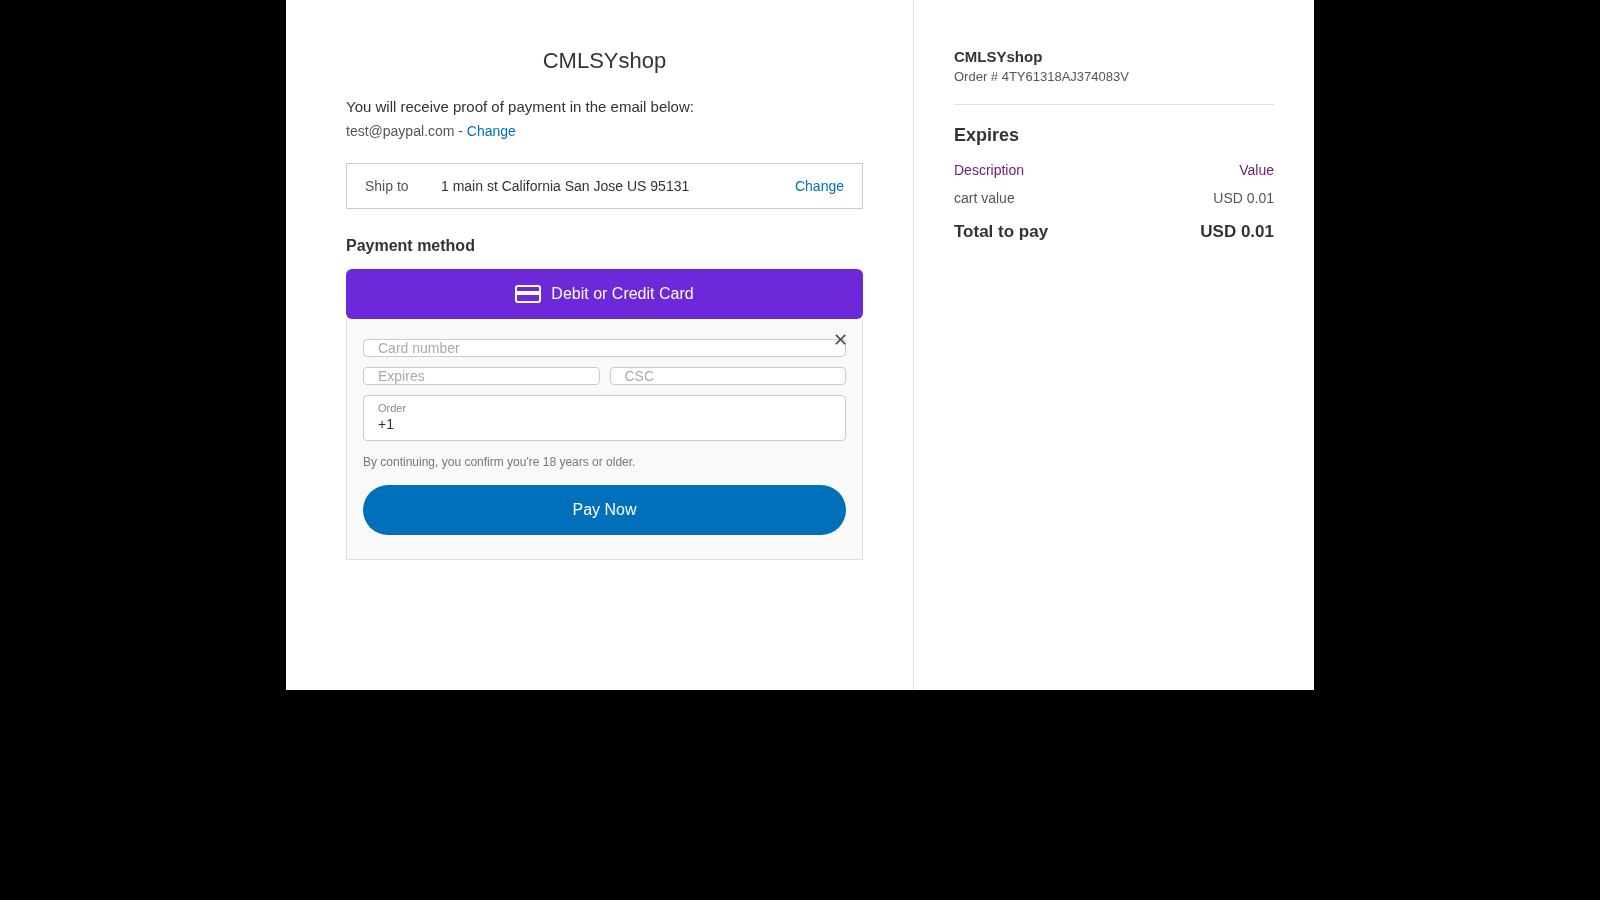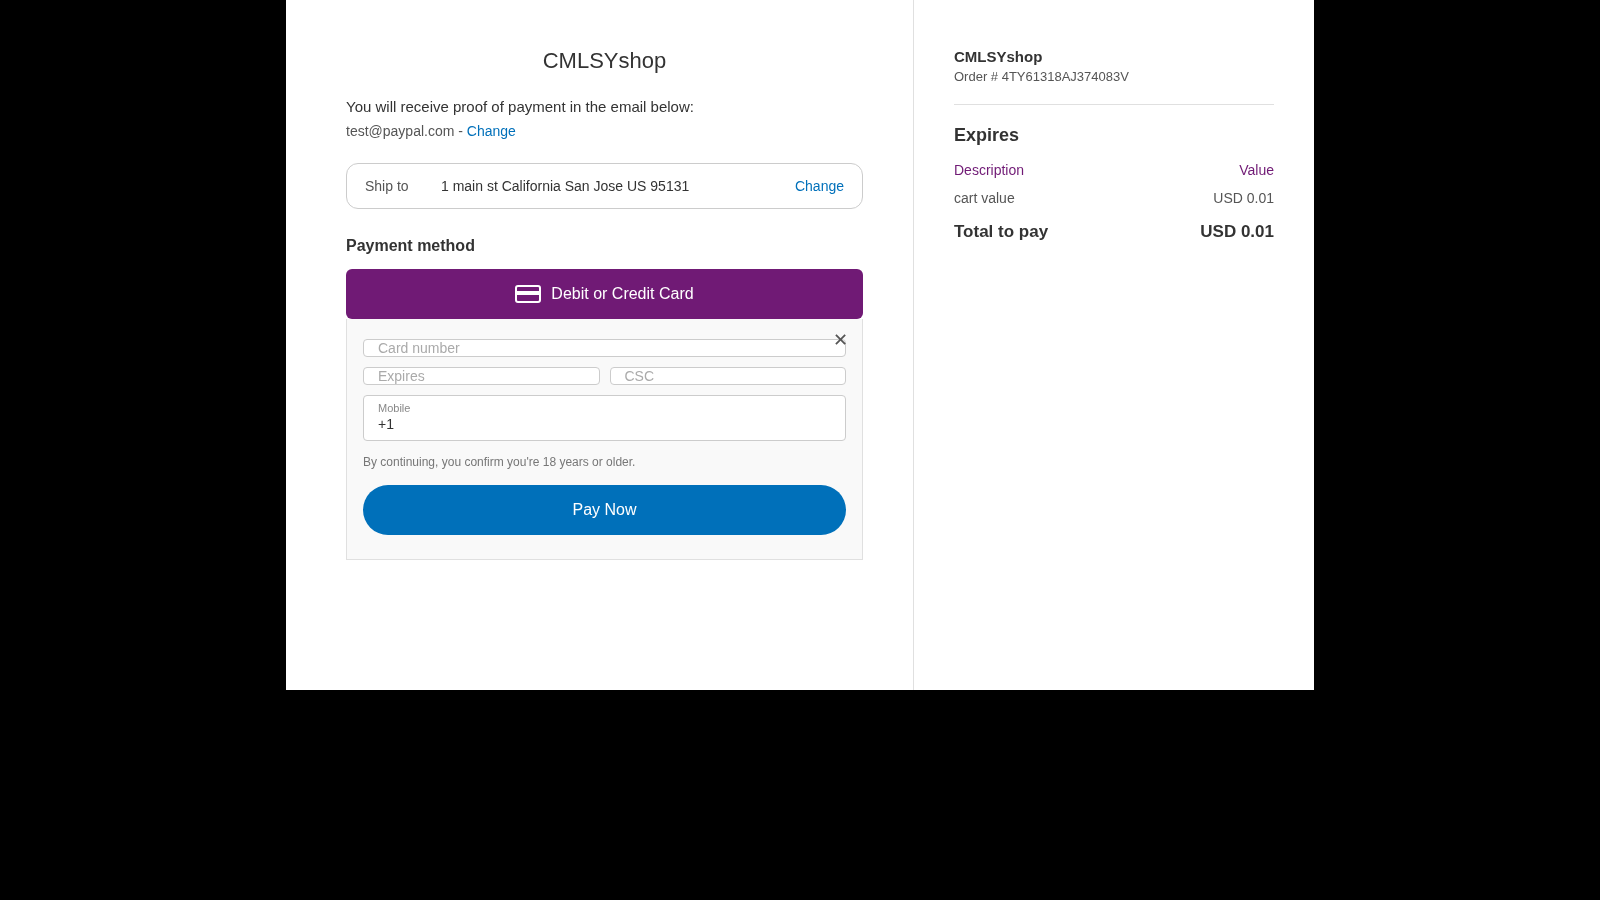"Ship to" .ship-to-box { border-radius: 12px -> 0 }
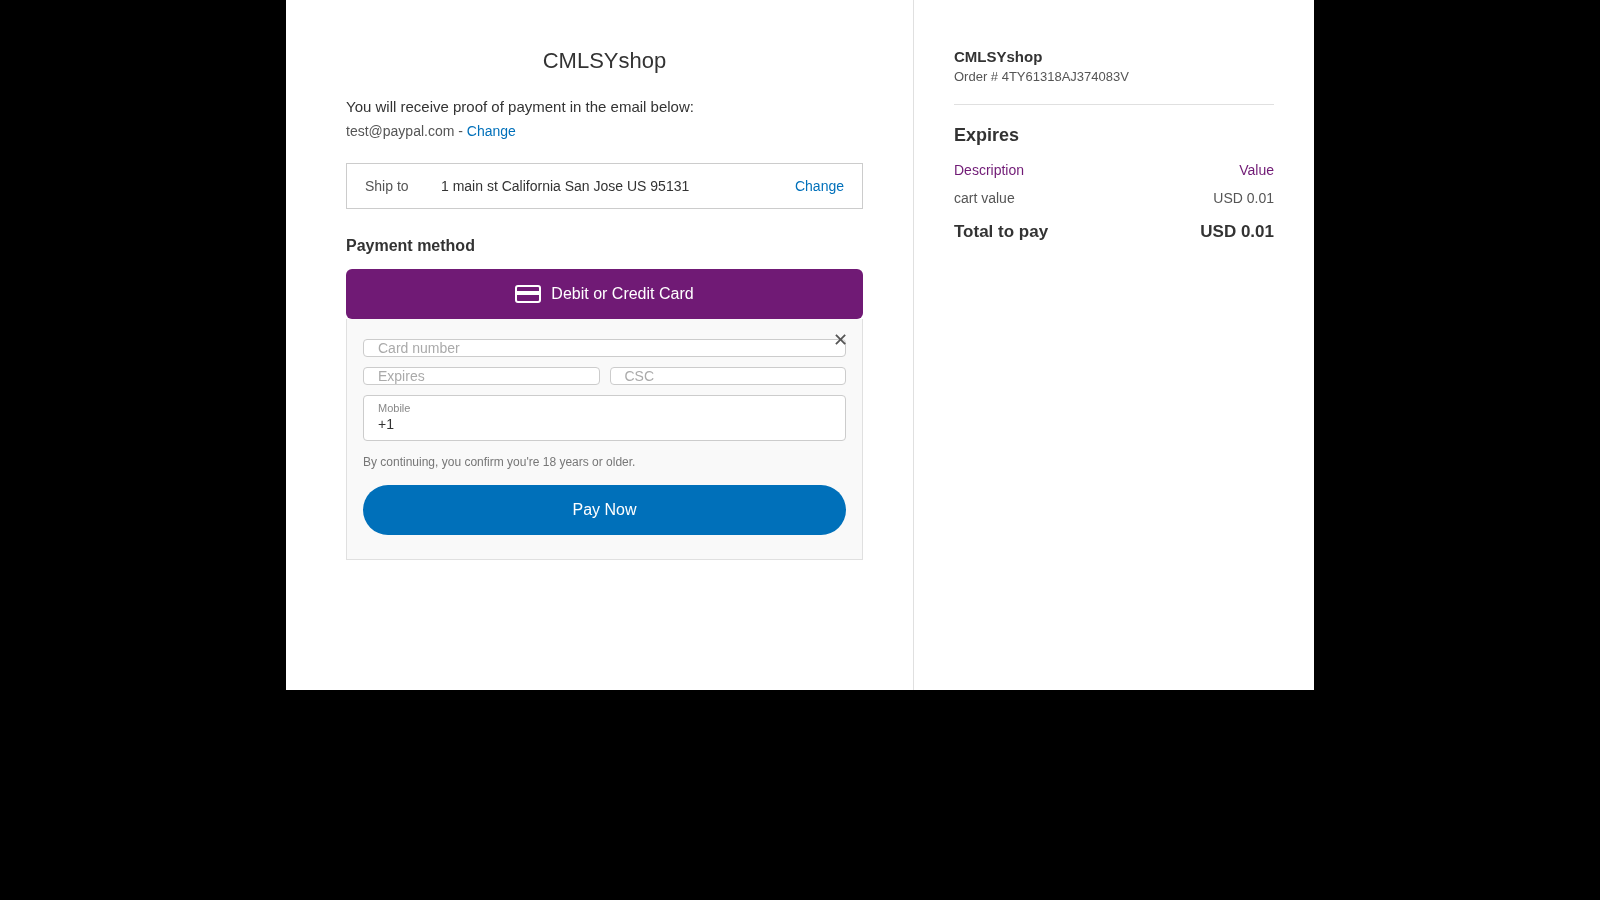"Debit or Credit Card" .debit-credit-btn { background: #701a75 -> #6d28d9 }
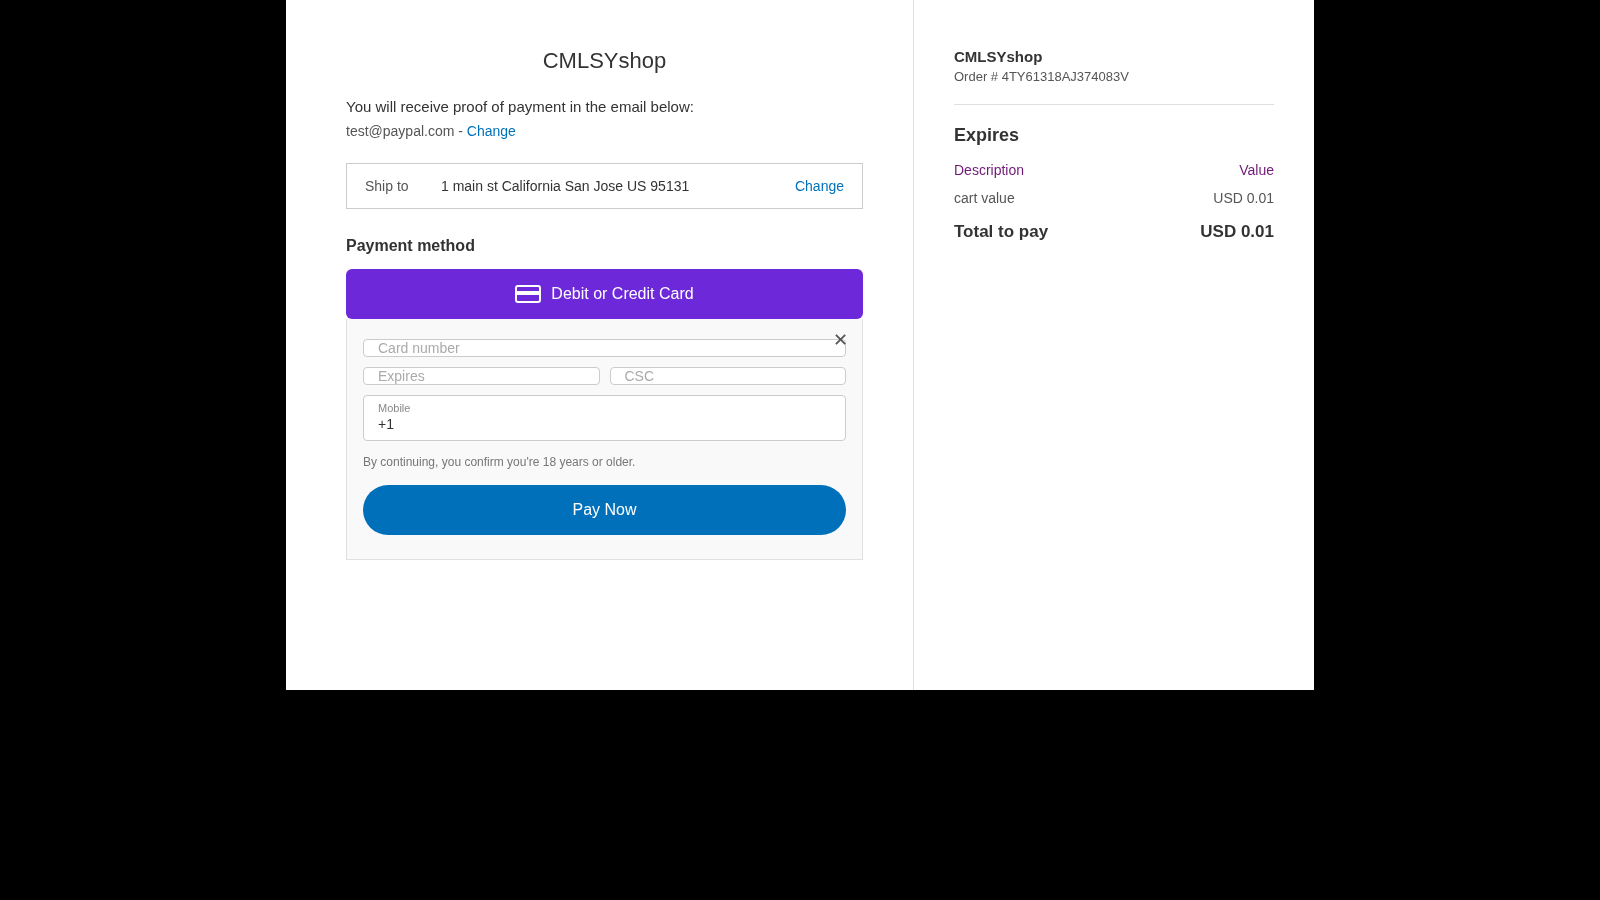"Mobile" div.mobile-label { text: Mobile -> Order }
